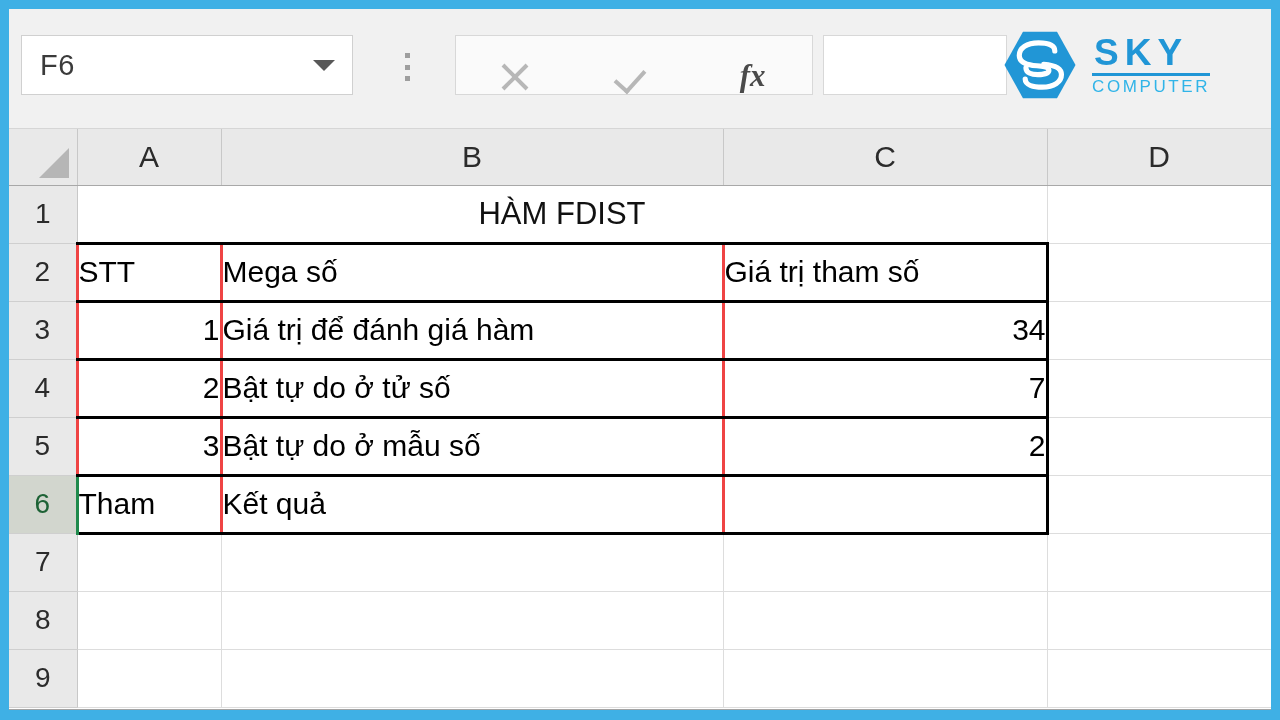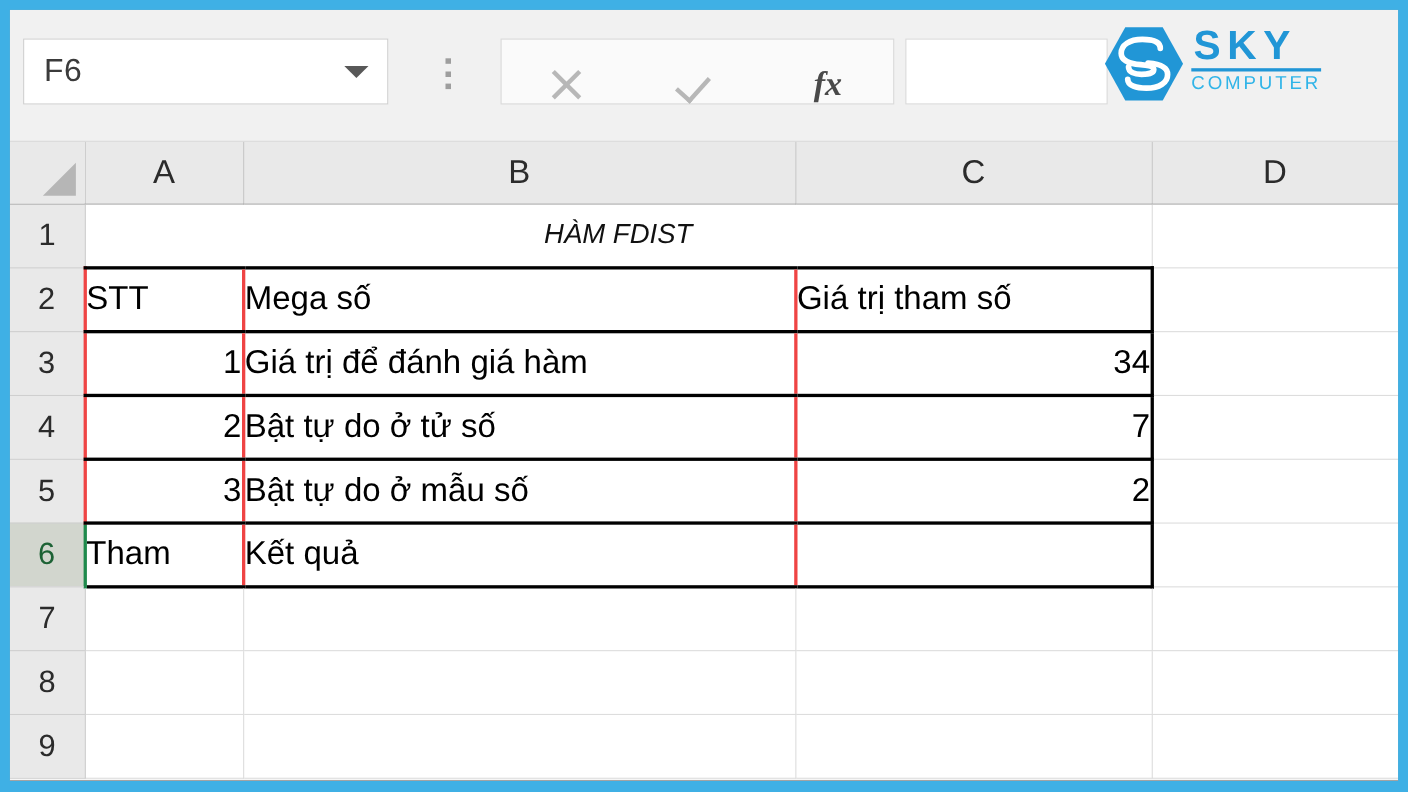"SKY" .logo { align-items: none -> center; gap: 6px -> 15px }
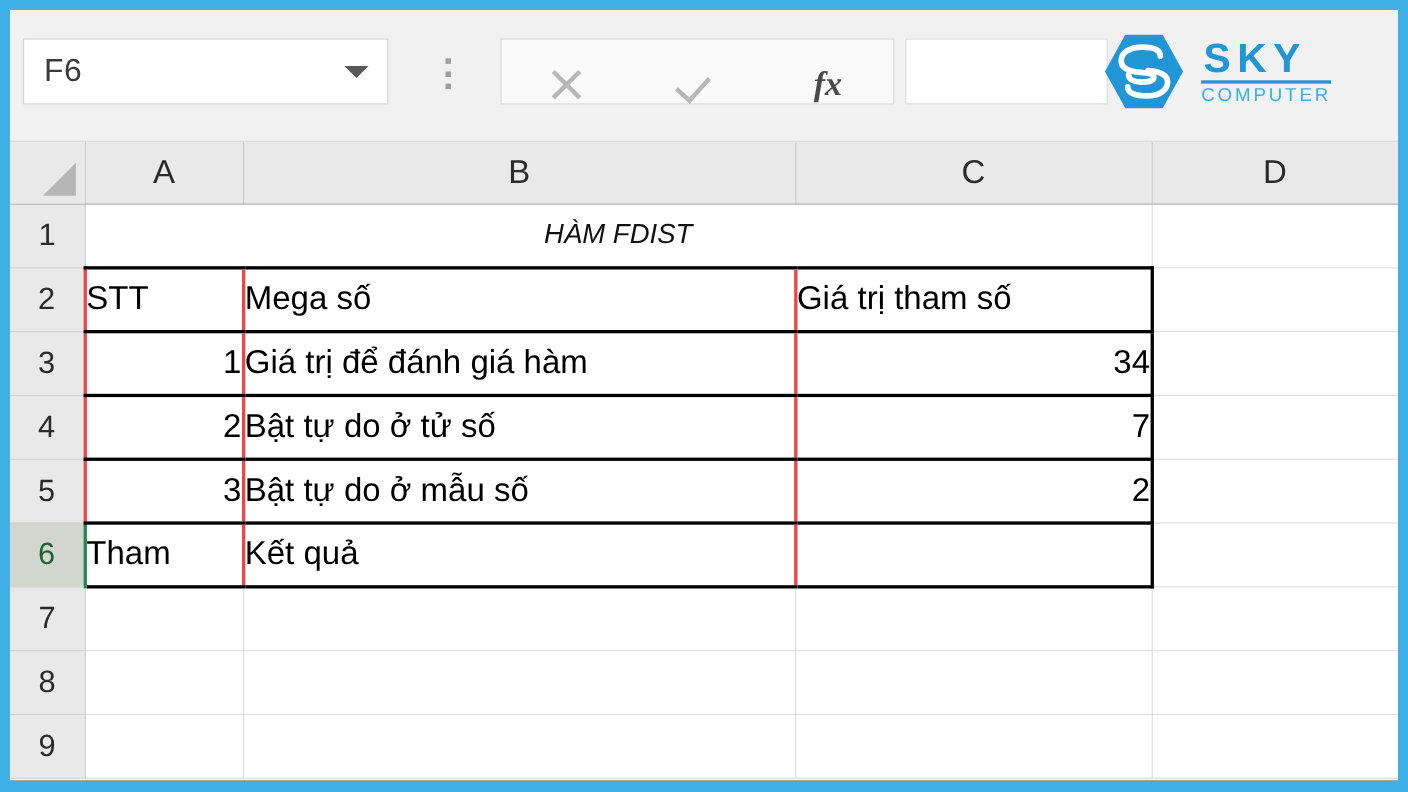"HÀM FDIST" .title-cell { font-size: 25px -> 31px; font-style: italic -> none }
